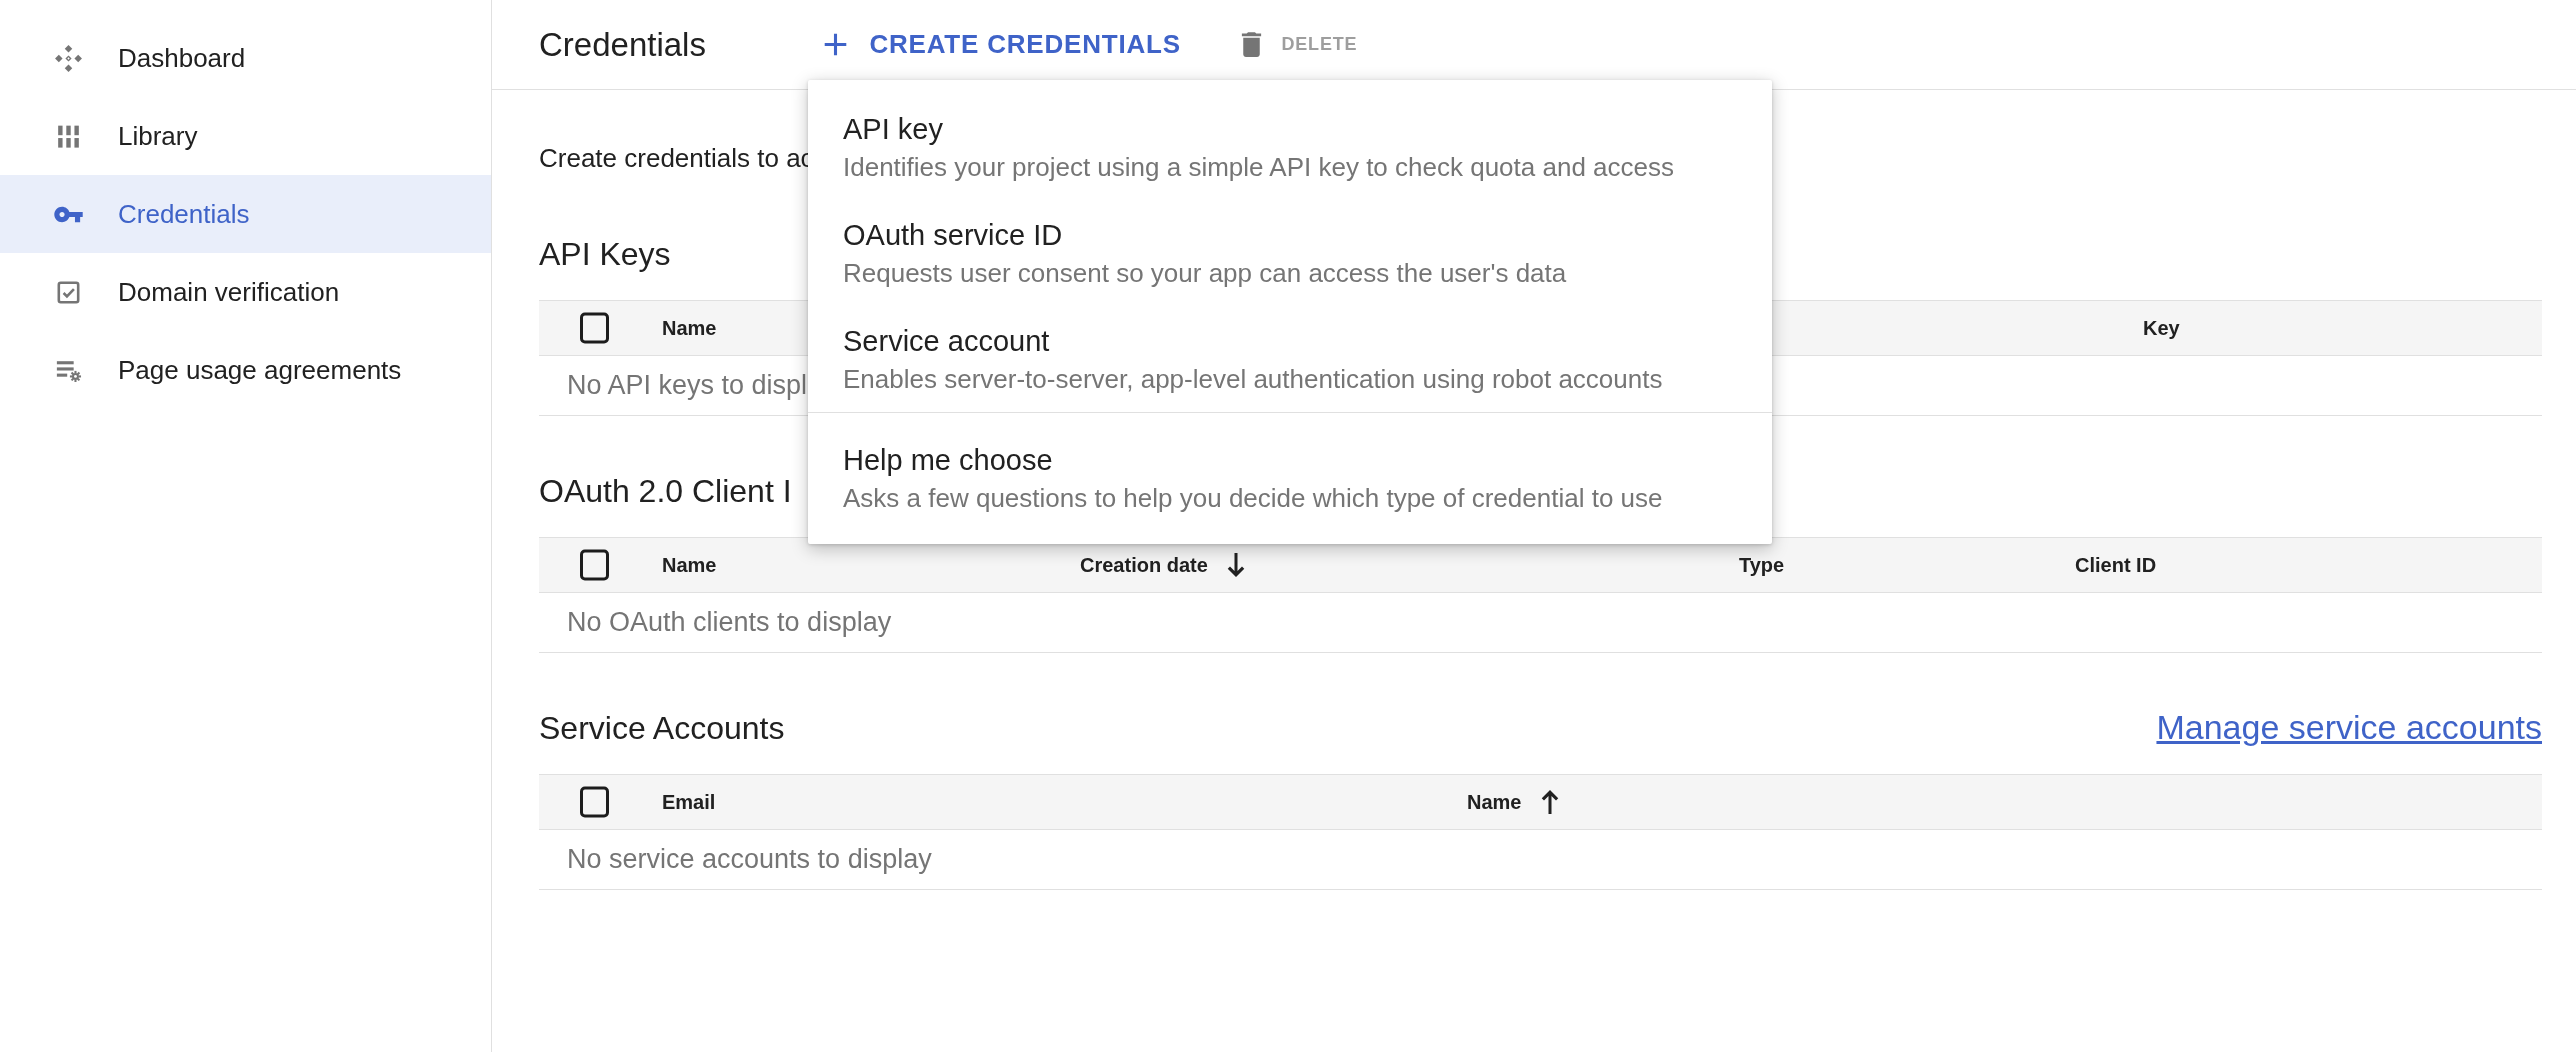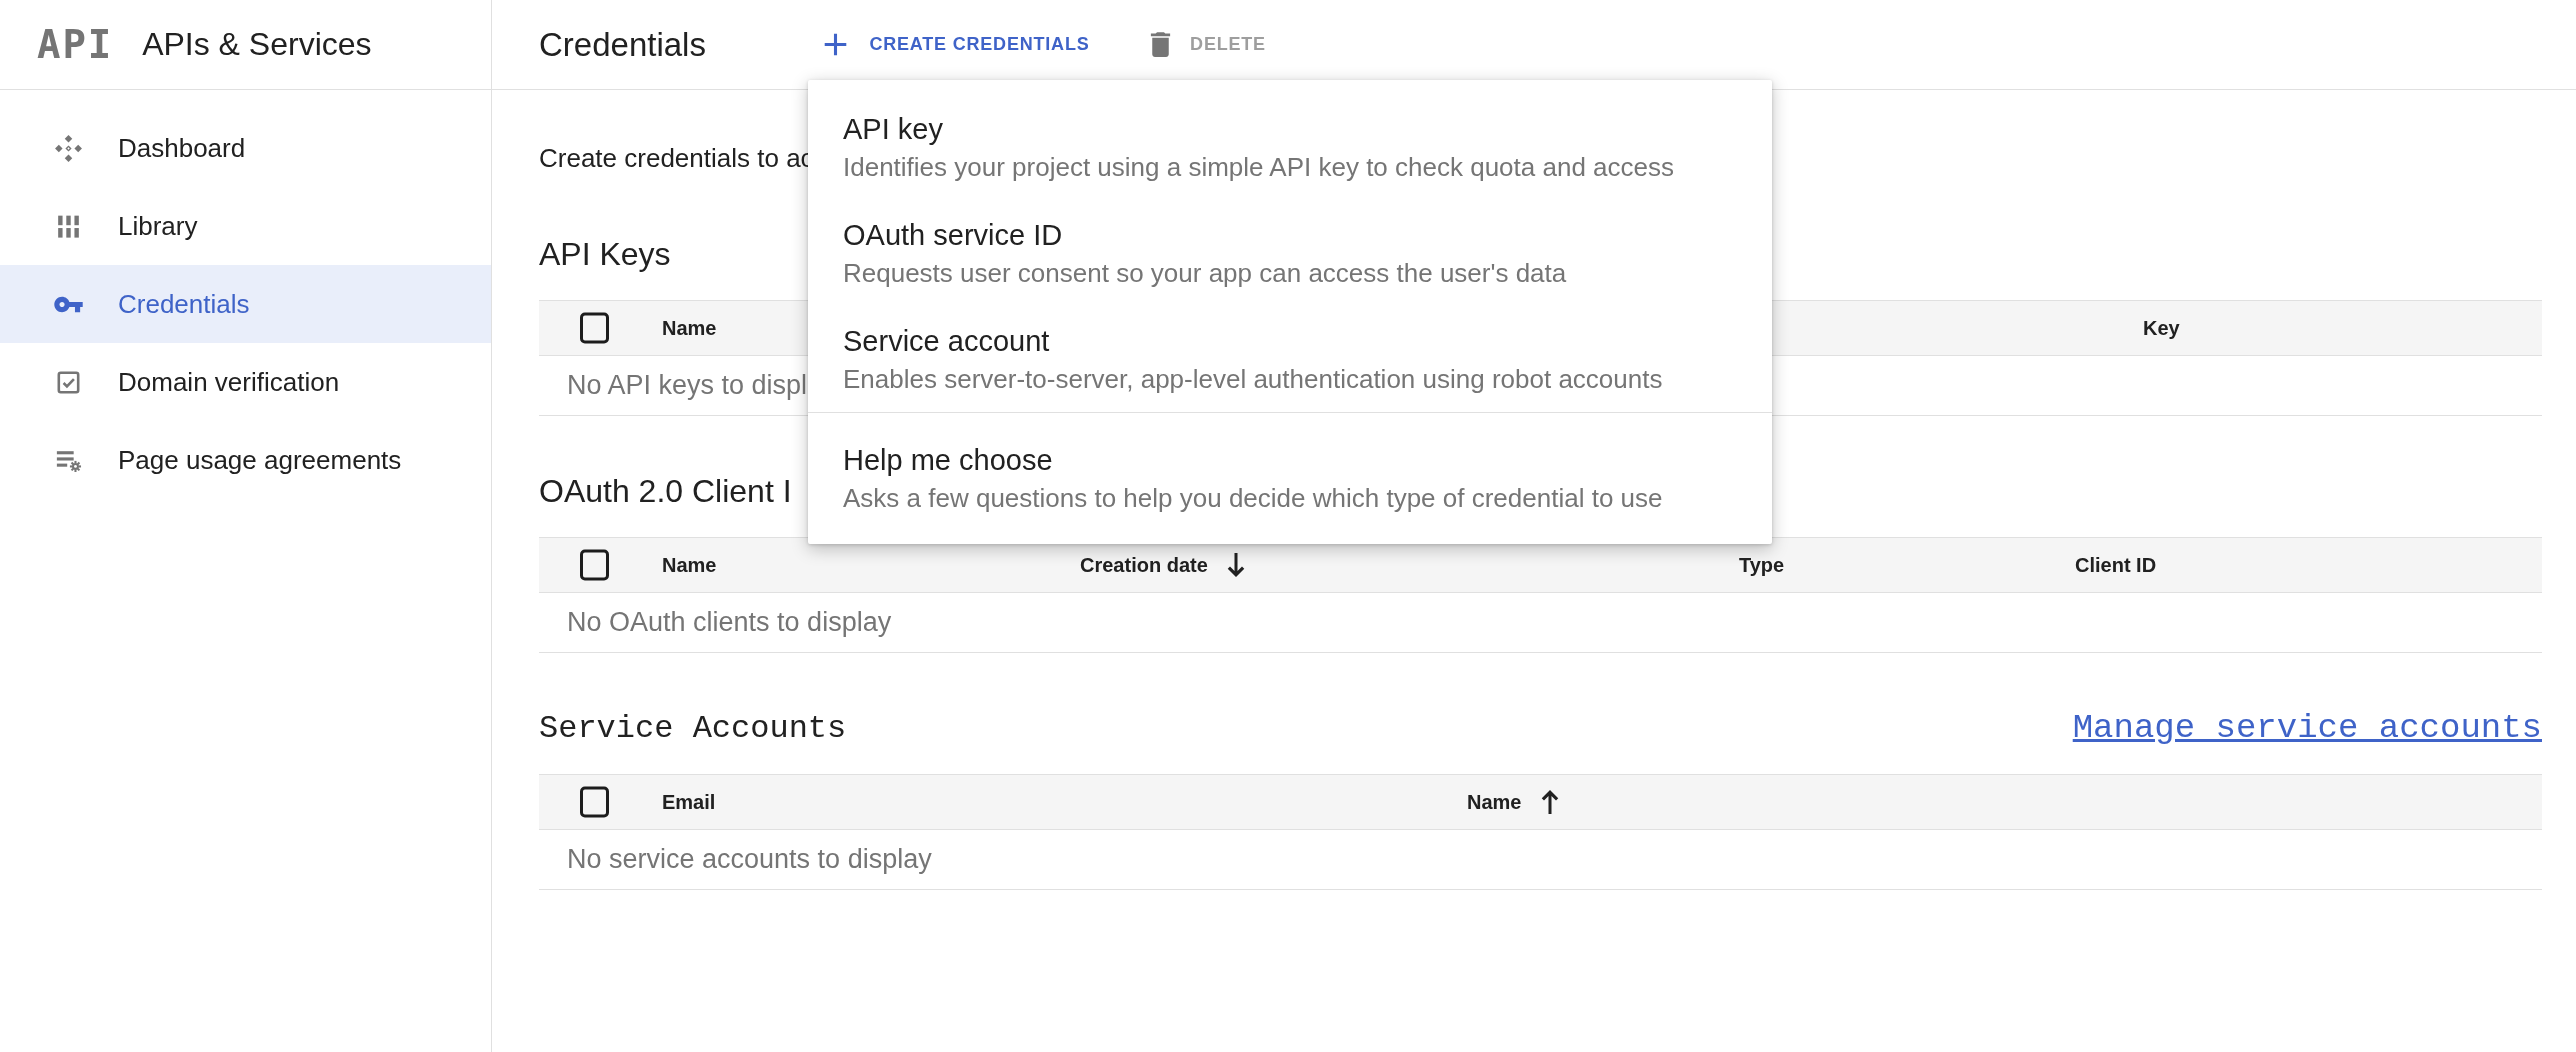"API" div.sidebar-header { html: <div> <span>API</span> <span>APIs &amp; Services</span> </div> -> none }
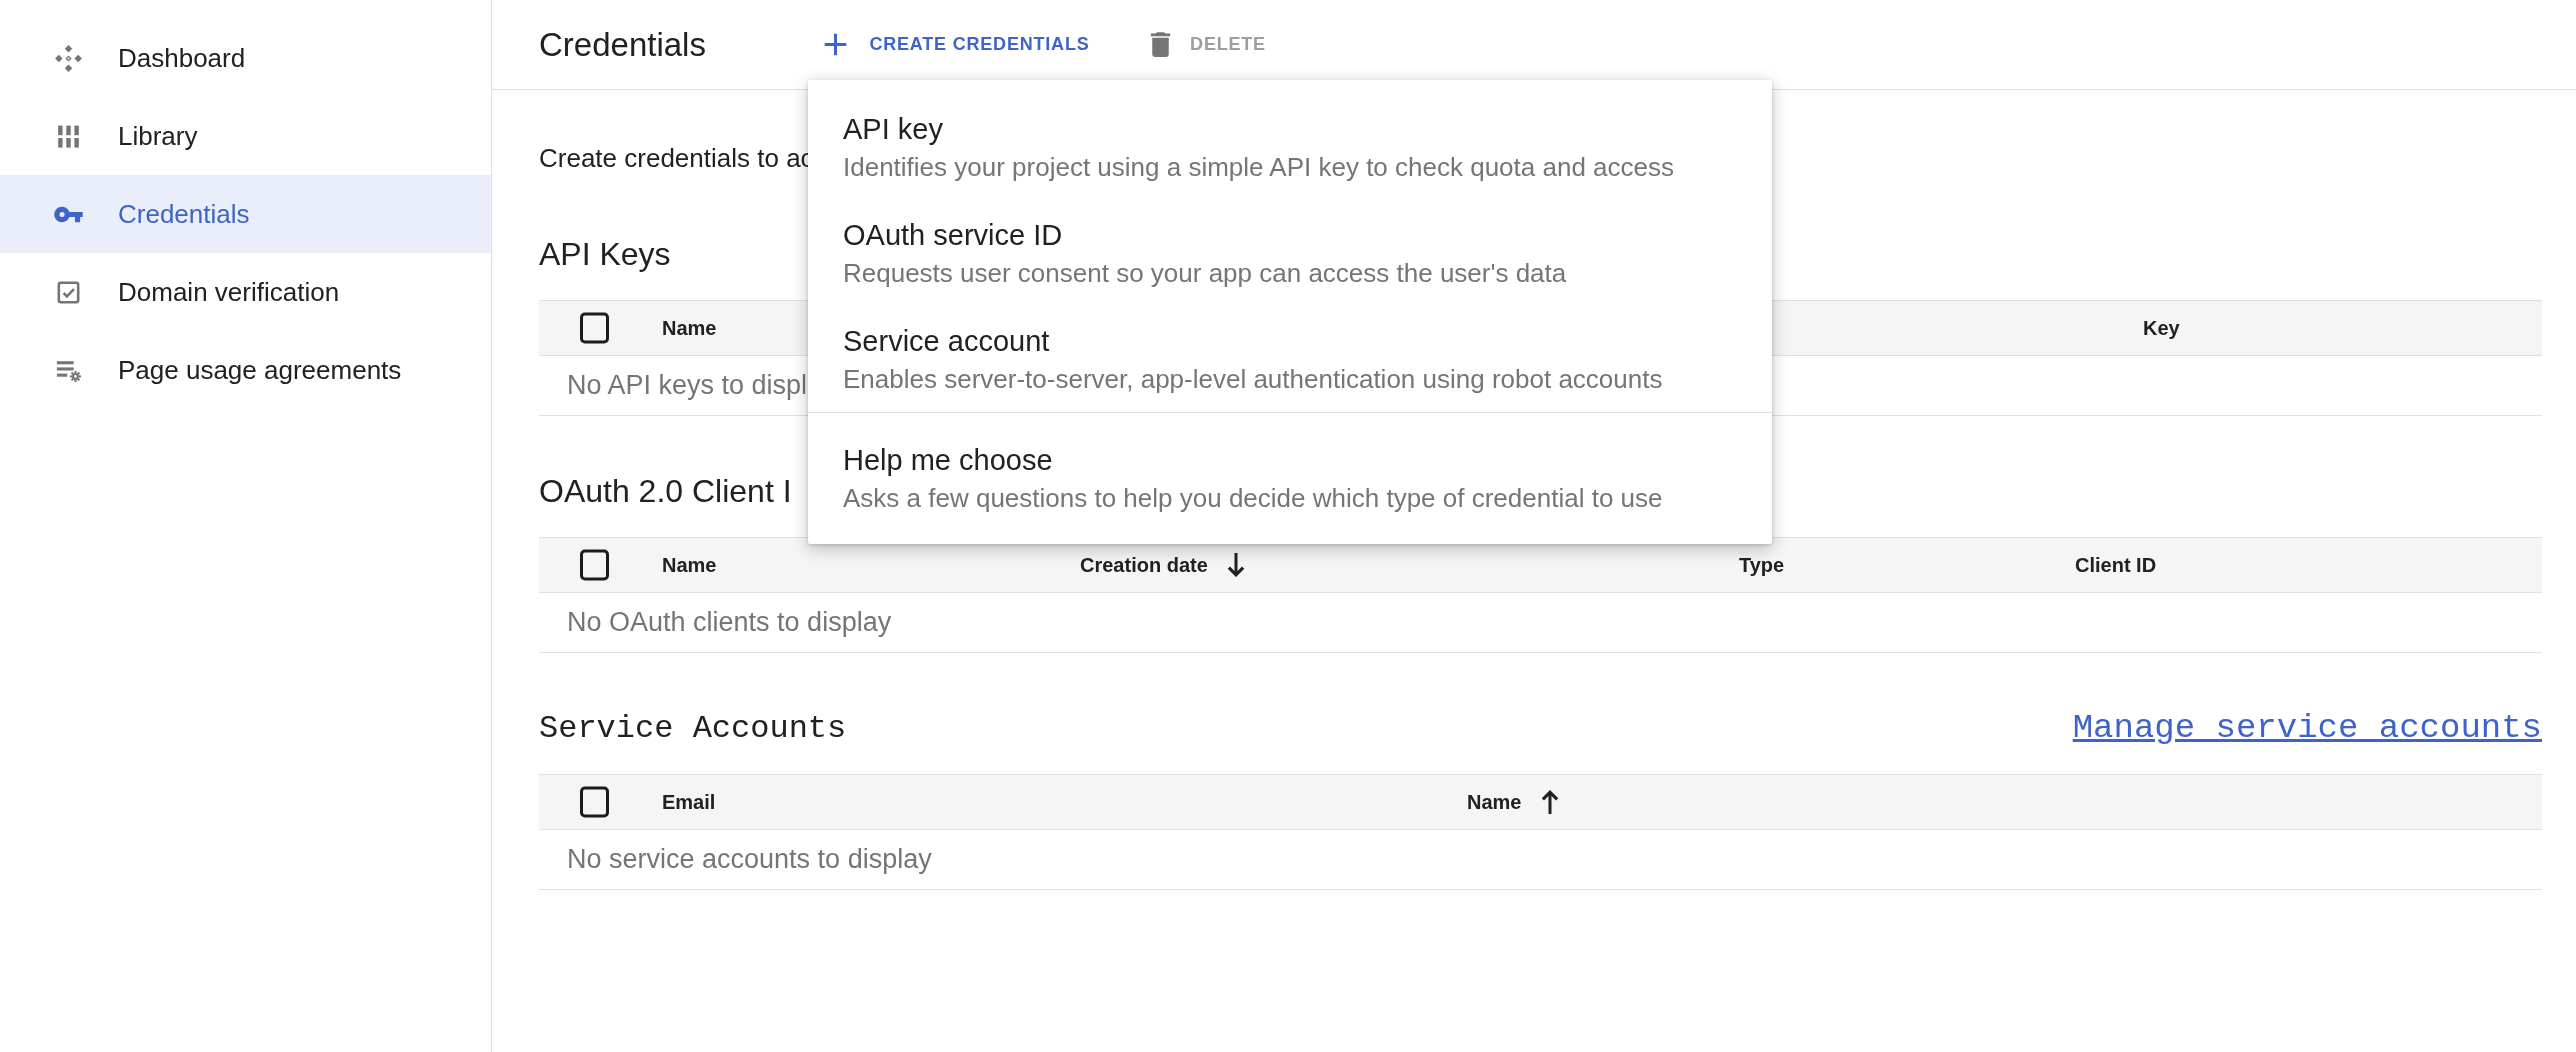"CREATE CREDENTIALS" .btn-create .btn-label { font-size: 18px -> 26px }
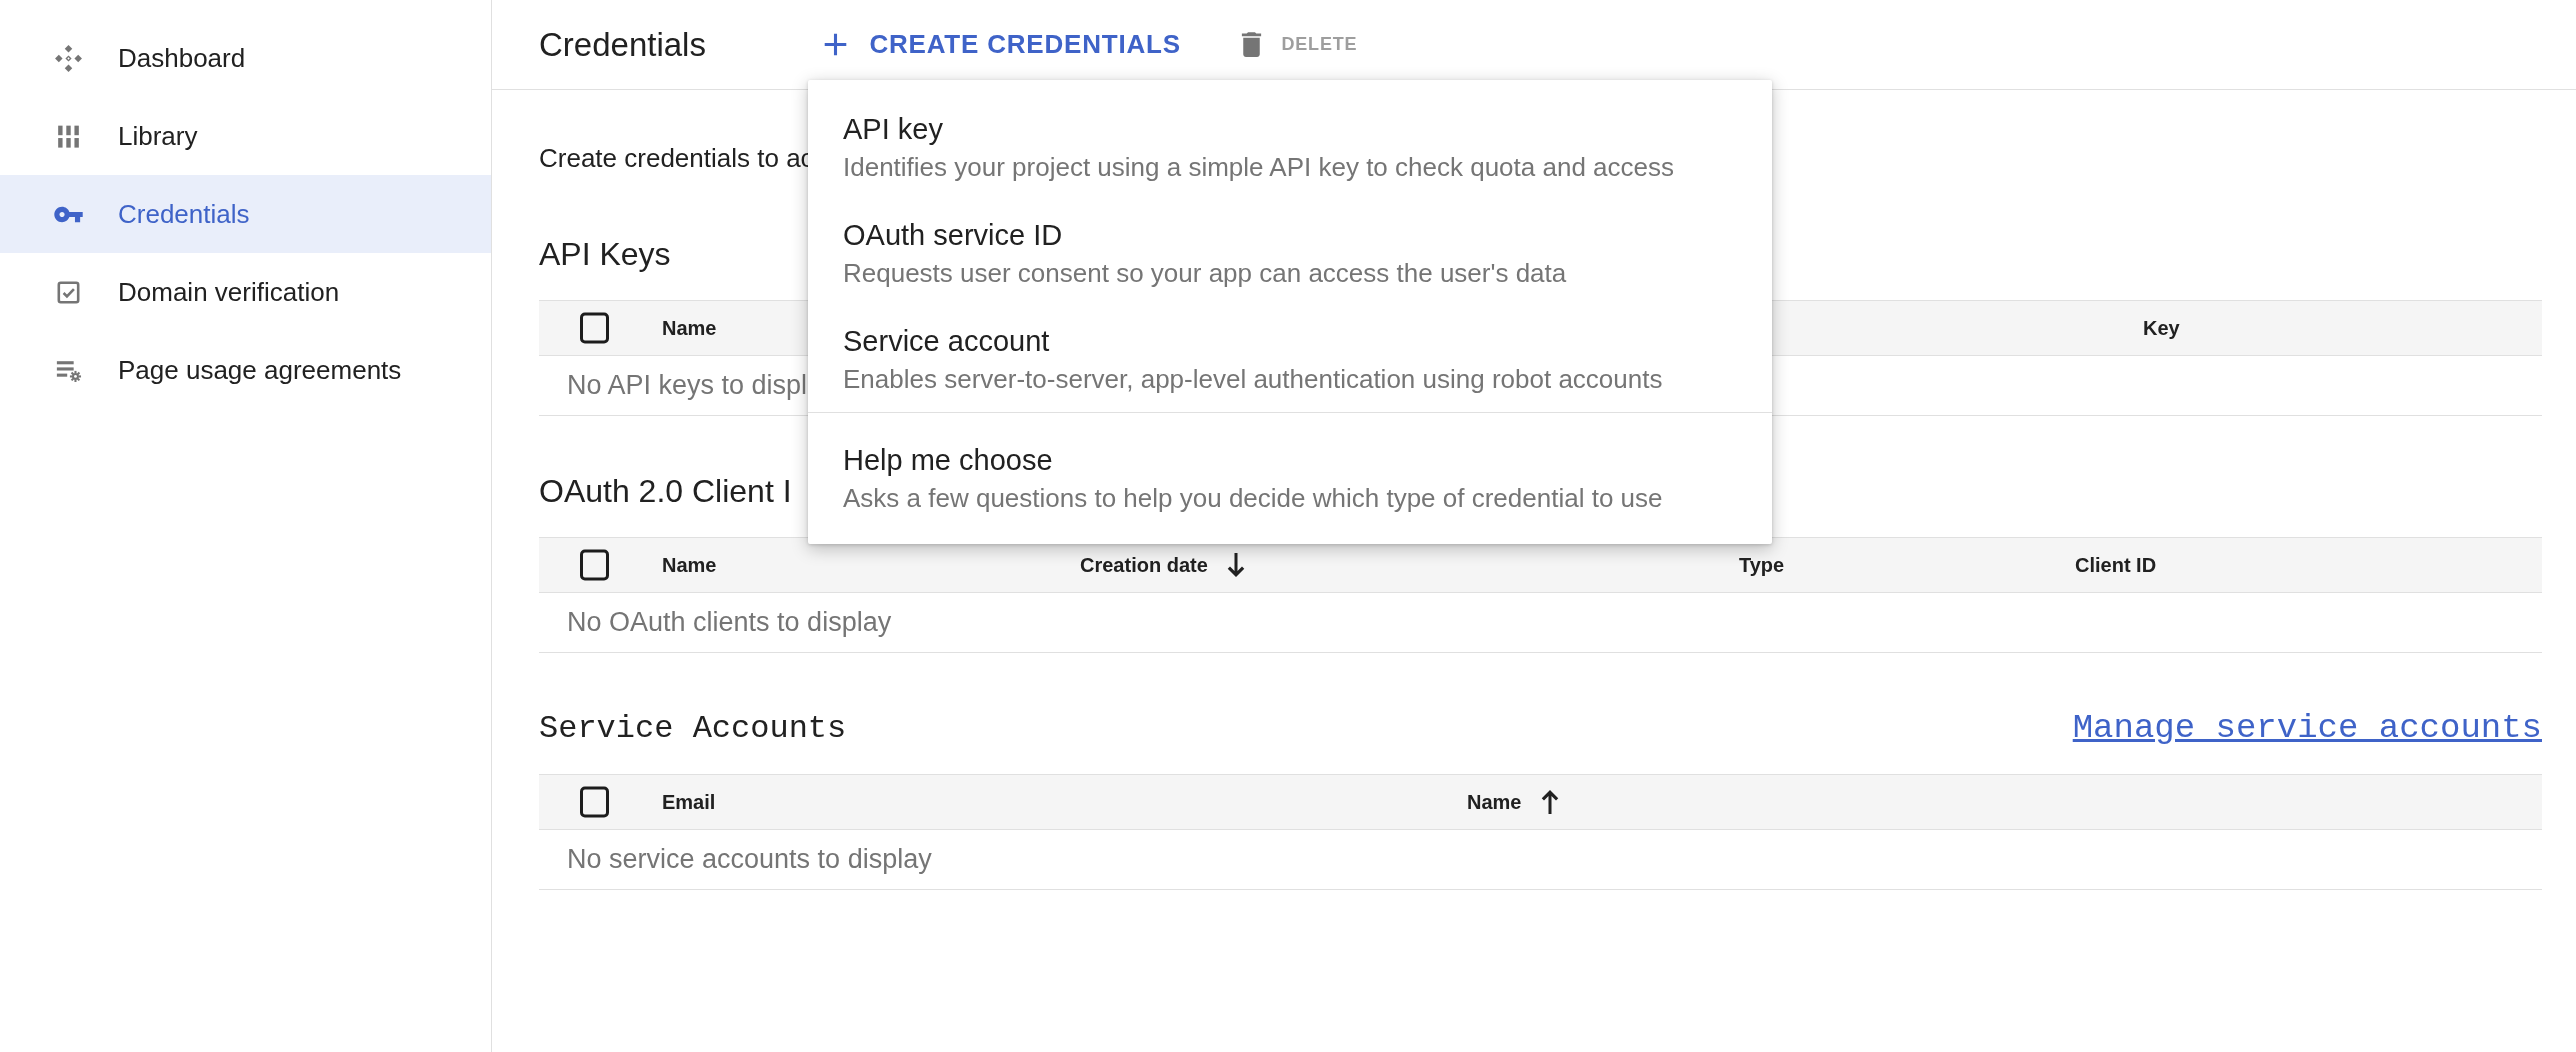"Service Accounts" .section-heading-row { font-family: Liberation Mono, monospace -> none }
